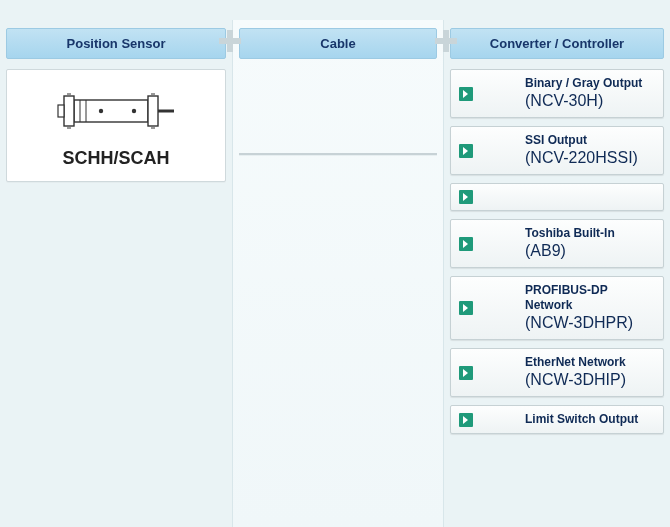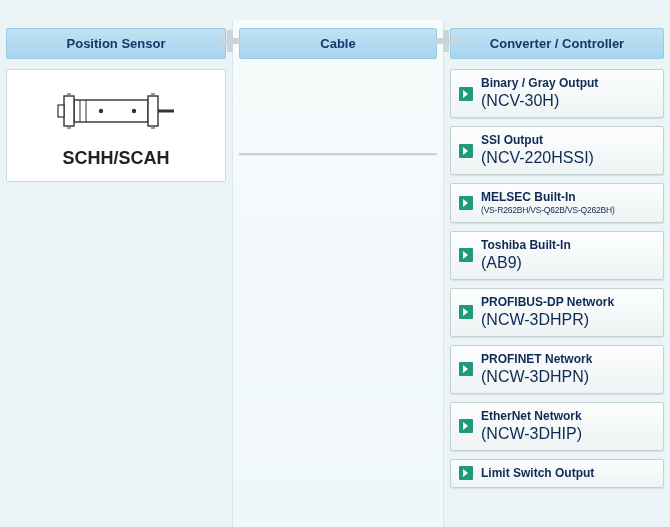"Binary / Gray Output" .conv-item { gap: none -> 44px }
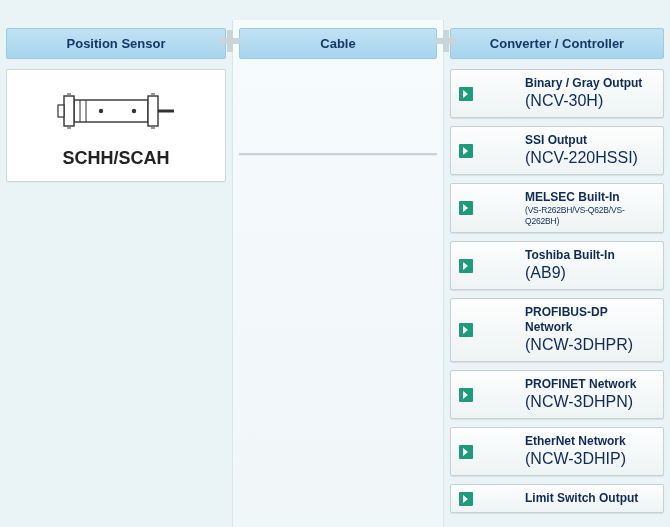"MELSEC Built-In" span.conv-text { html: <span> <div>MELSEC Built-In</div> <div>(VS-R262BH/VS-Q62B/VS-Q262BH)</div> </span> -> none }
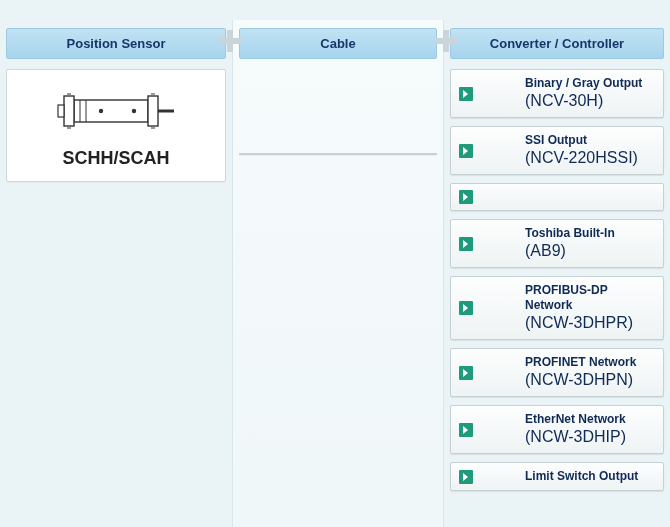"PROFINET Network" div.conv-item { html: <div> <span></span> <span> <div>PROFINET Network</div> <div>(NCW-3DHPN)</div> </span> </div> -> none }
